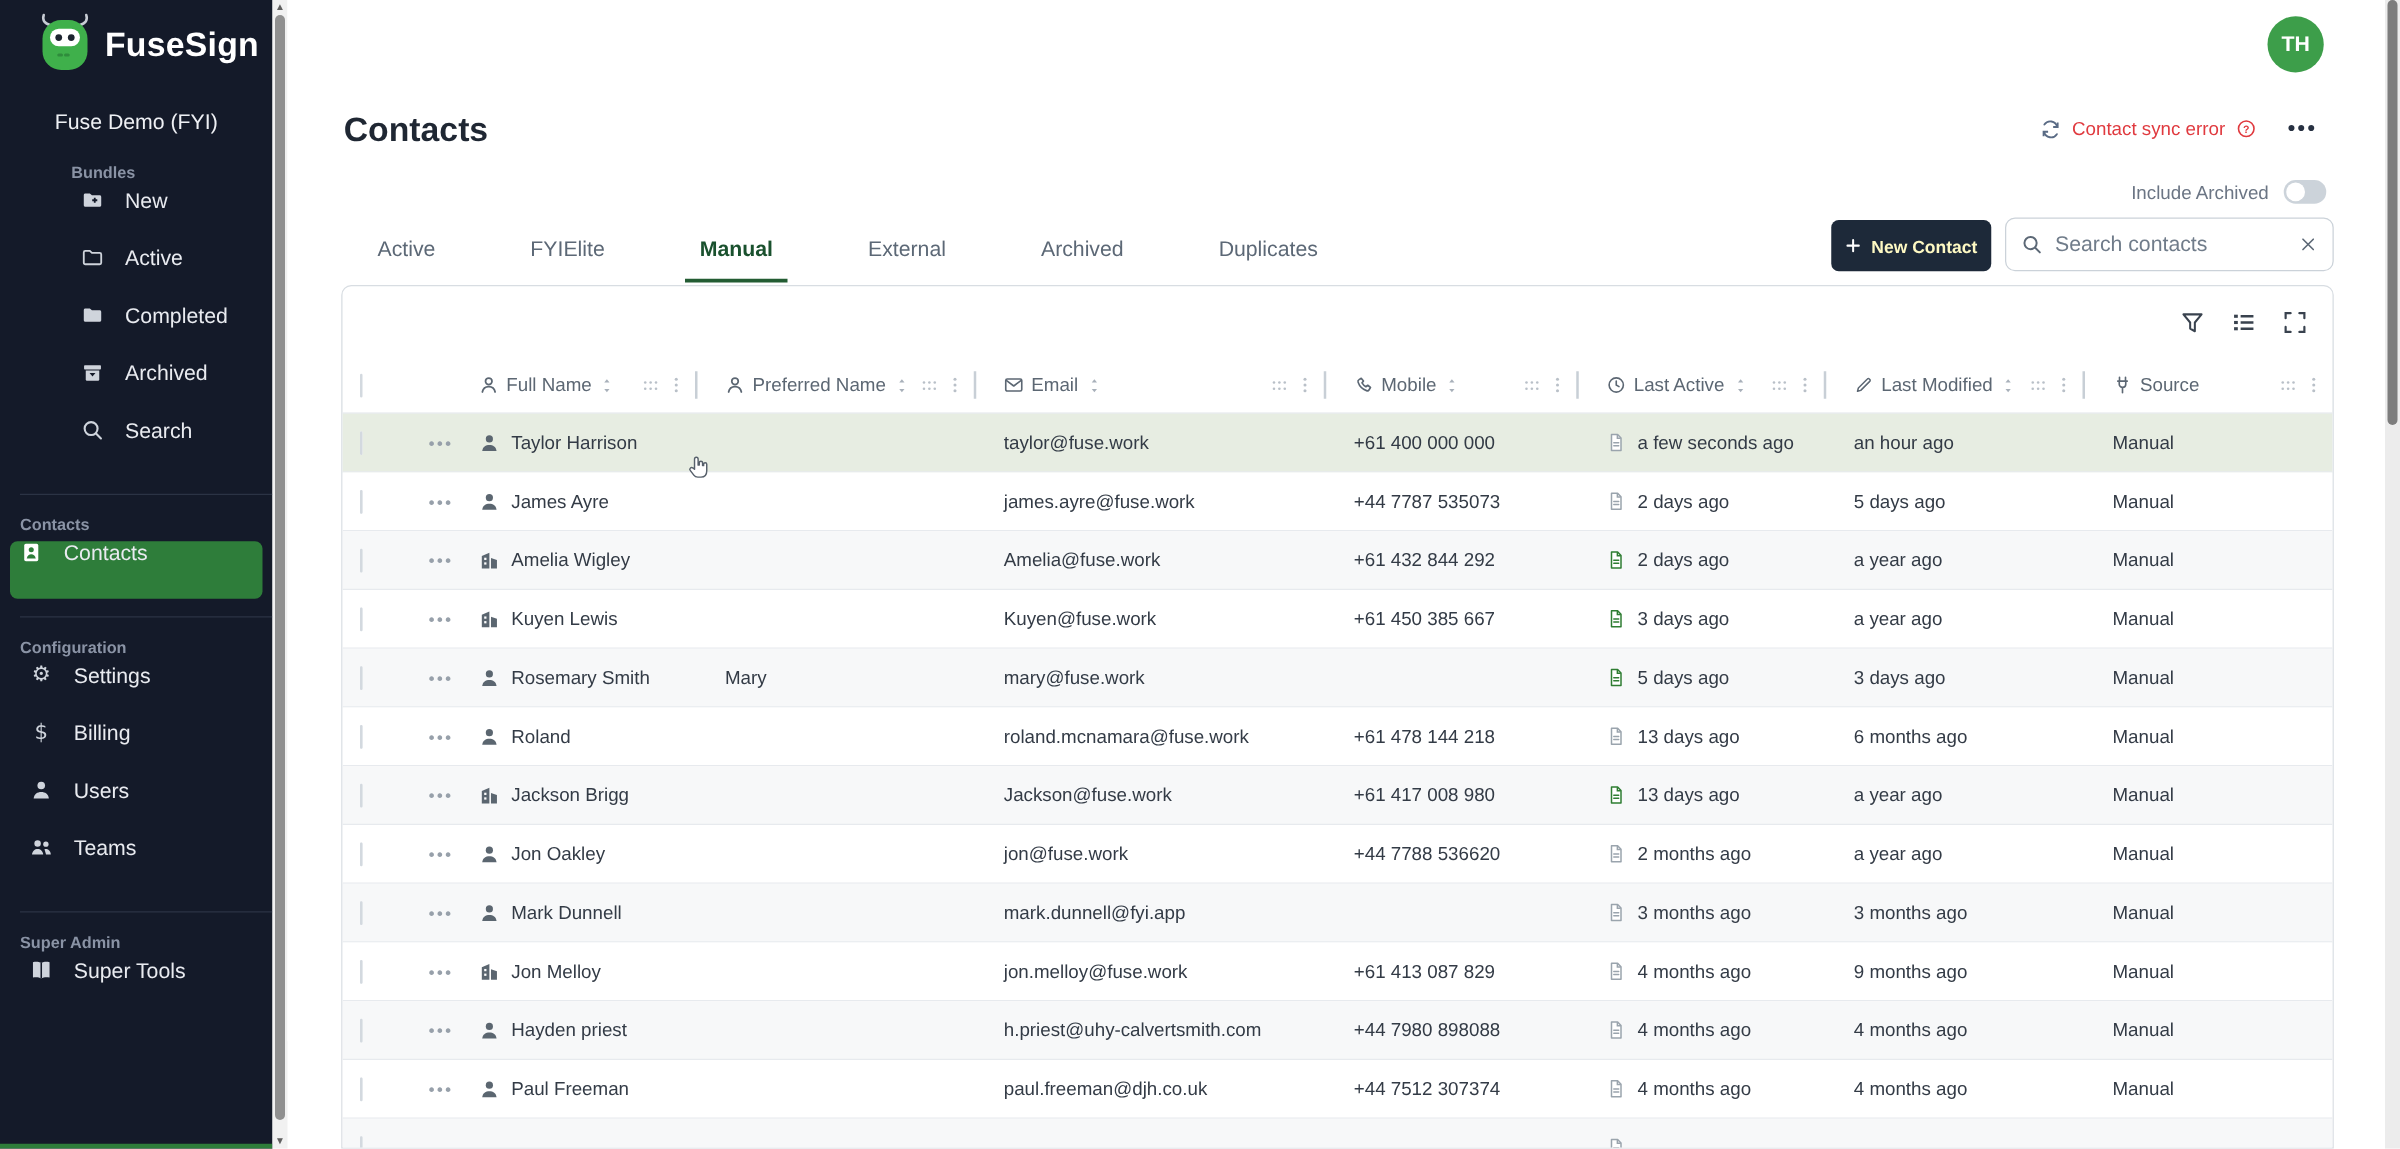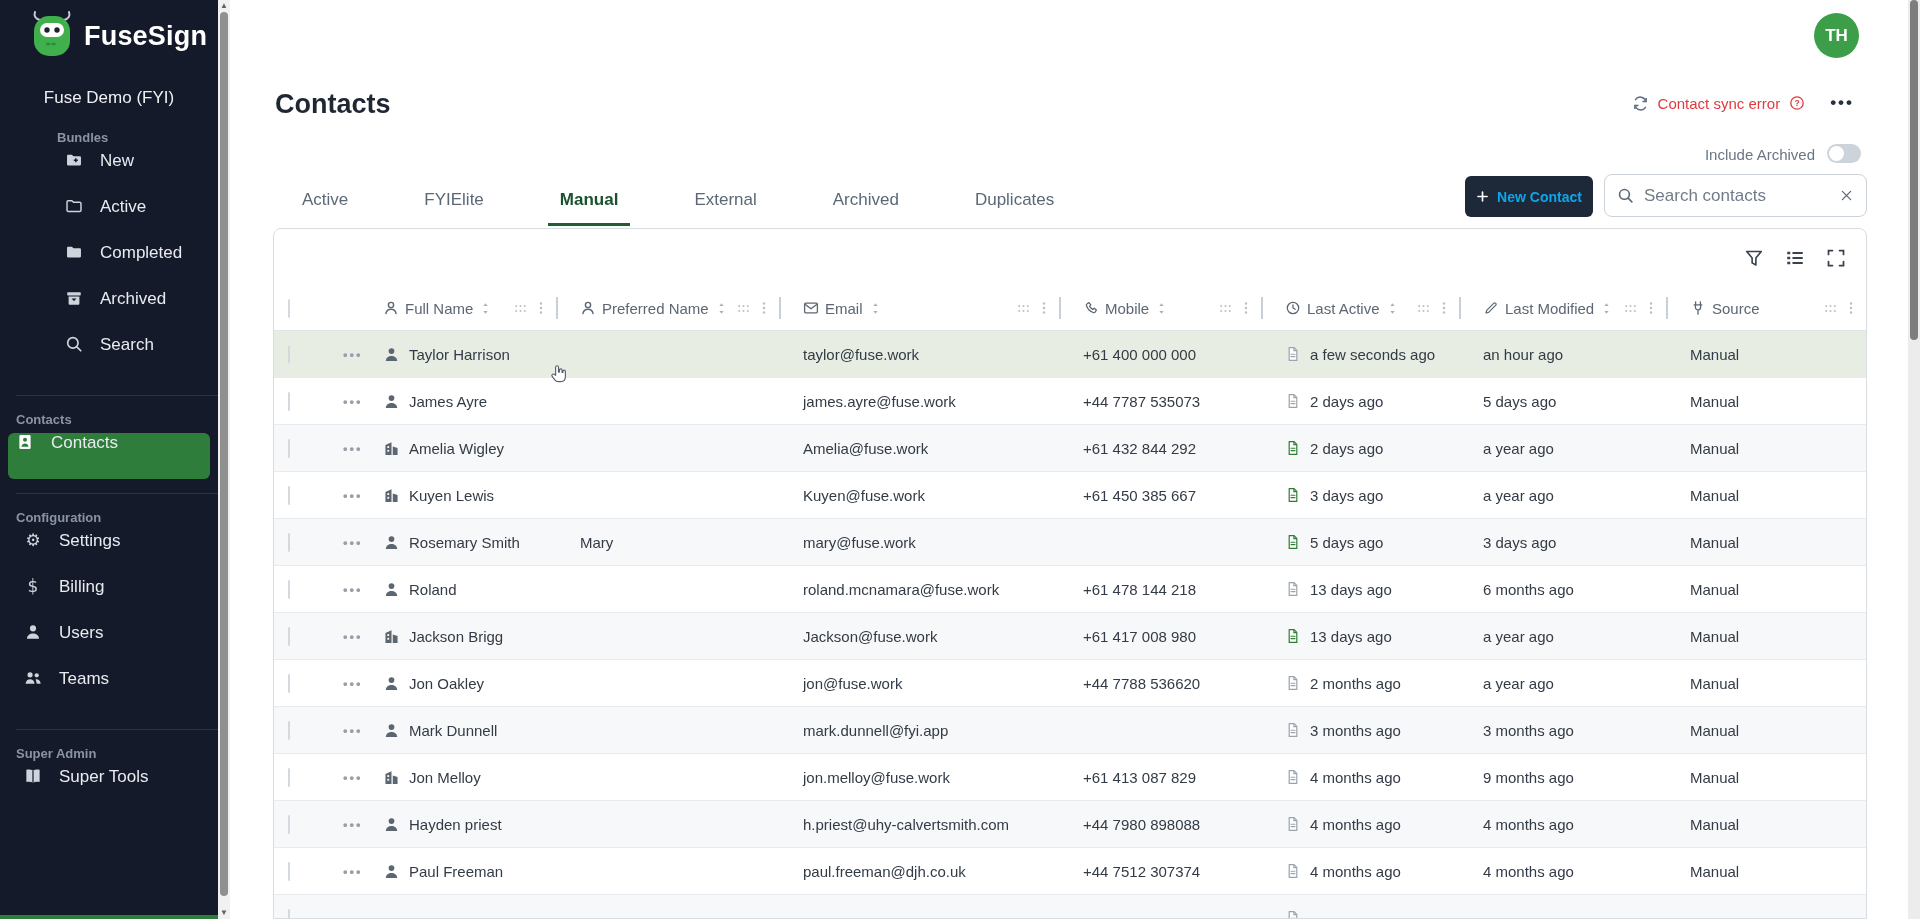"New Contact" #new-contact { color: #0ea5e9 -> #fef9c3 }
